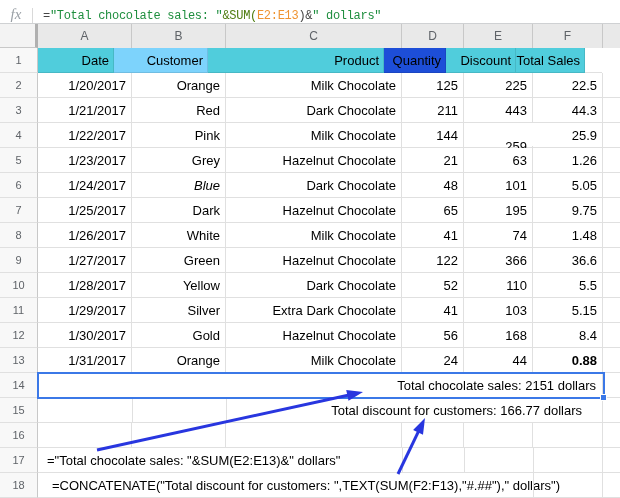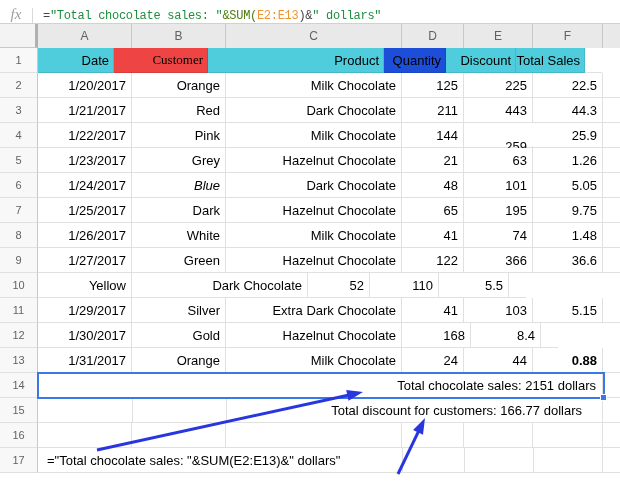"Customer" div.cell { background: #ef4444 -> #7dd3fc; font-family: Liberation Serif, serif -> none }
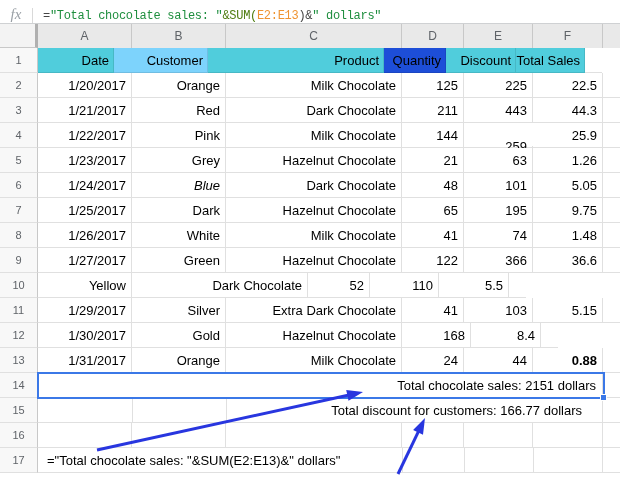"1/28/2017" div.cell { html: none -> <div>1/28/2017</div> }
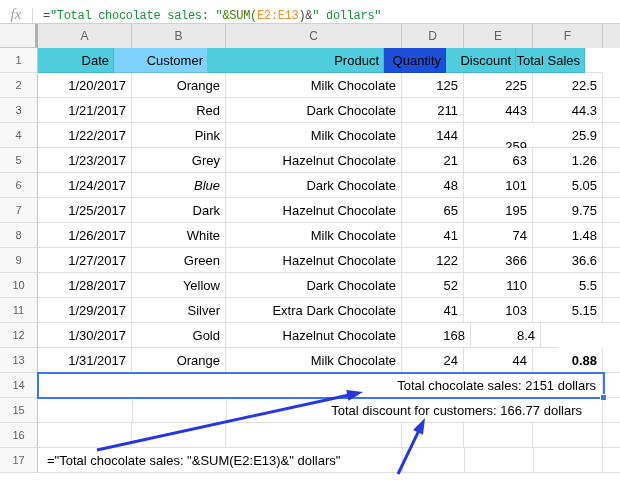"56" div.cell { html: none -> <div>56</div> }
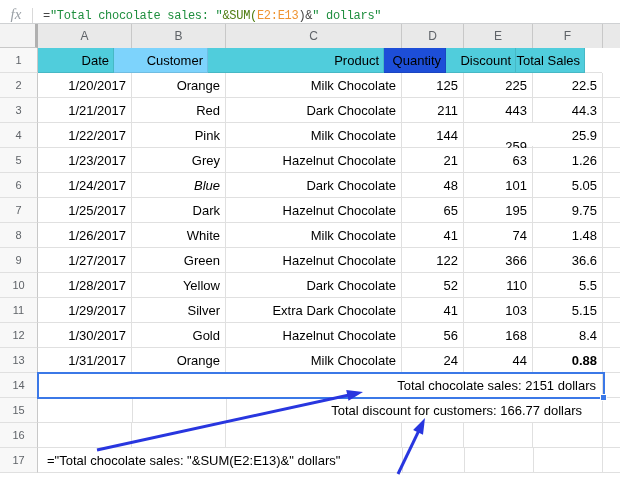"18" div.row { html: none -> <div> <div>18</div> <div>=CONCATENATE("Total discount for customers: ",TEXT(SUM(F2:F13),"#.##")," dollars")<div></div></div> <div></div> </div> }
